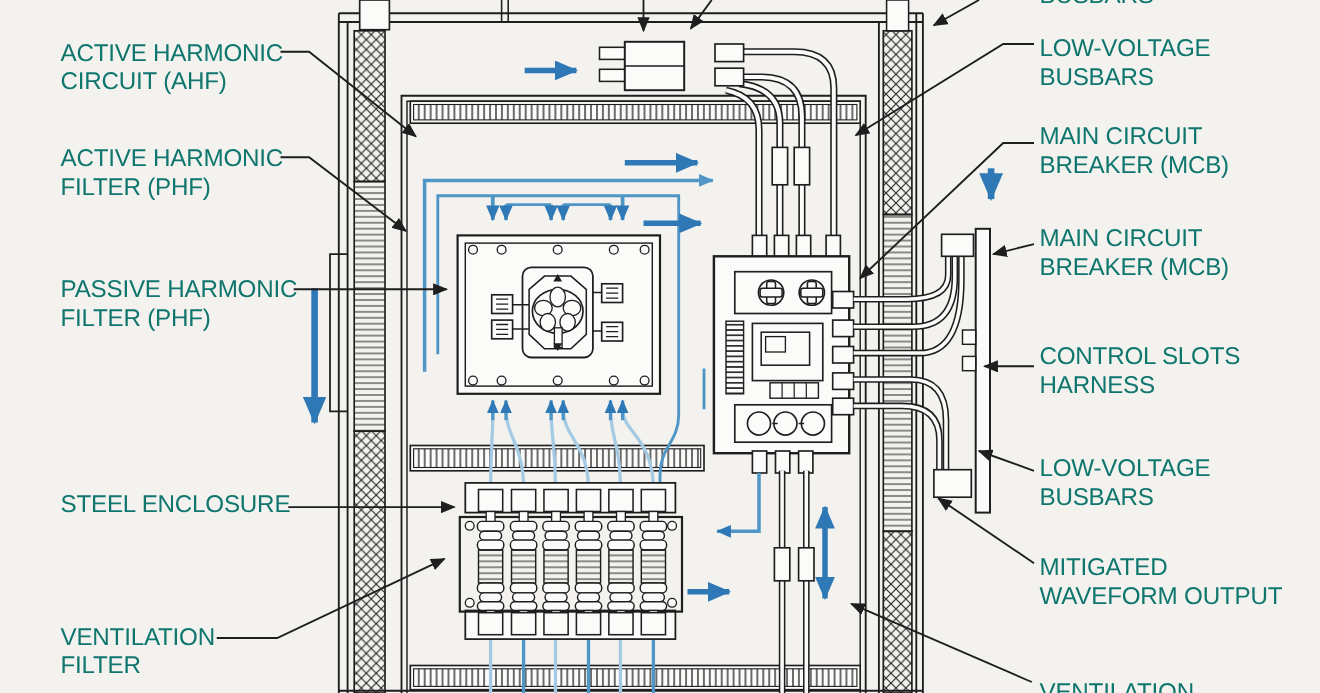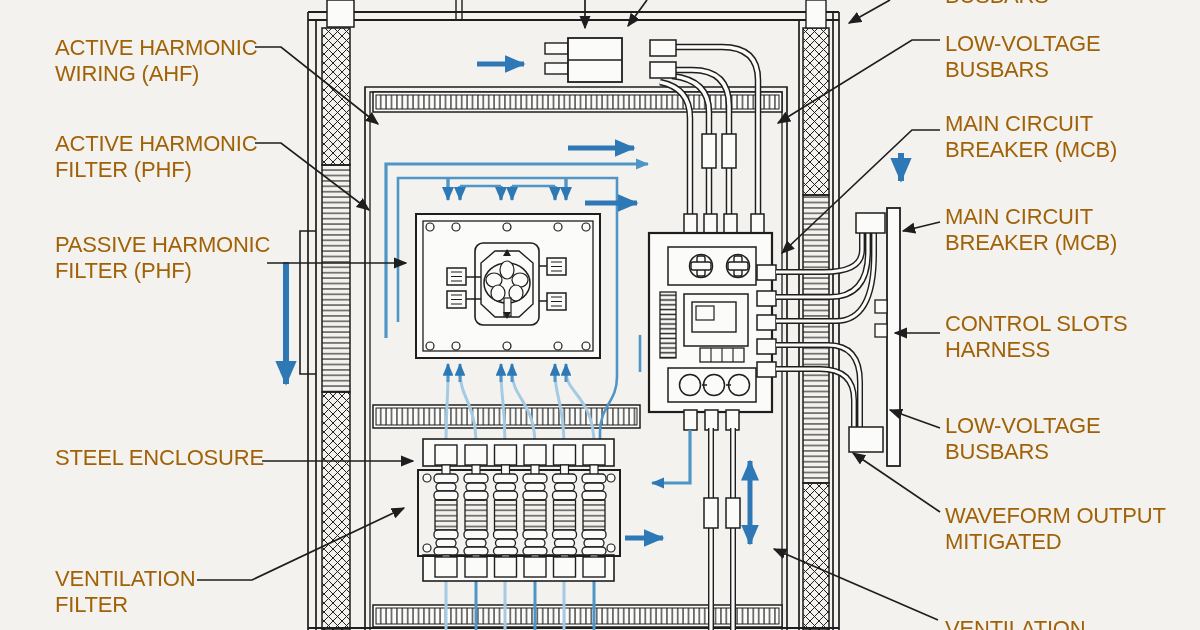"ACTIVE HARMONIC" .lbl { color: #a16207 -> #0f766e }
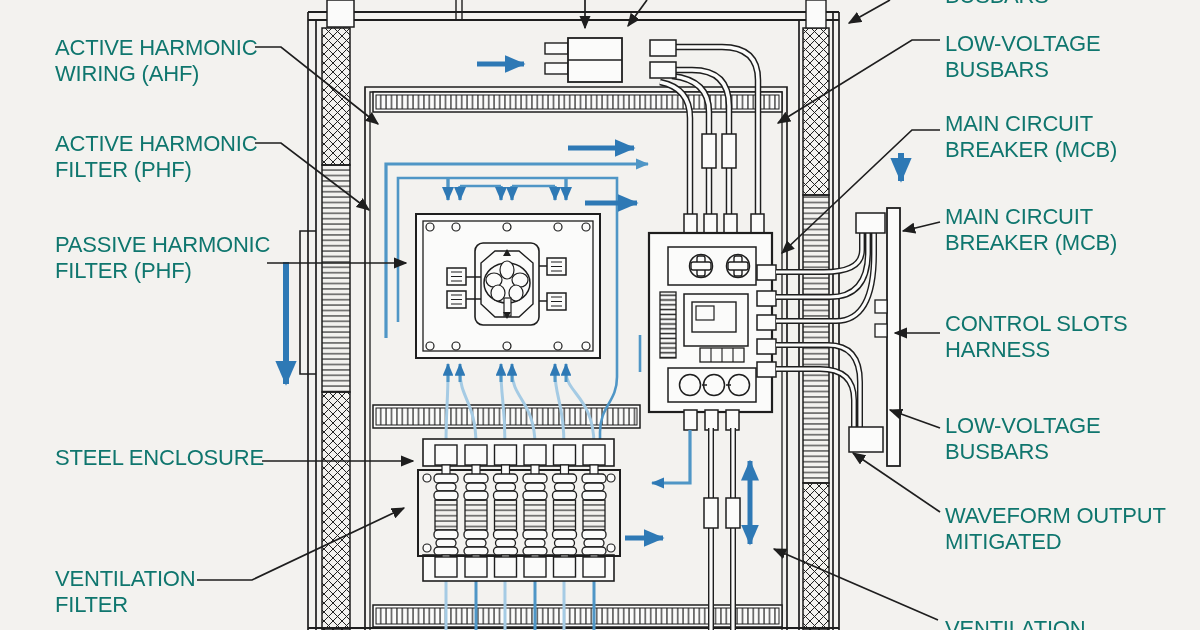"WIRING (AHF)" span { text: WIRING -> CIRCUIT }
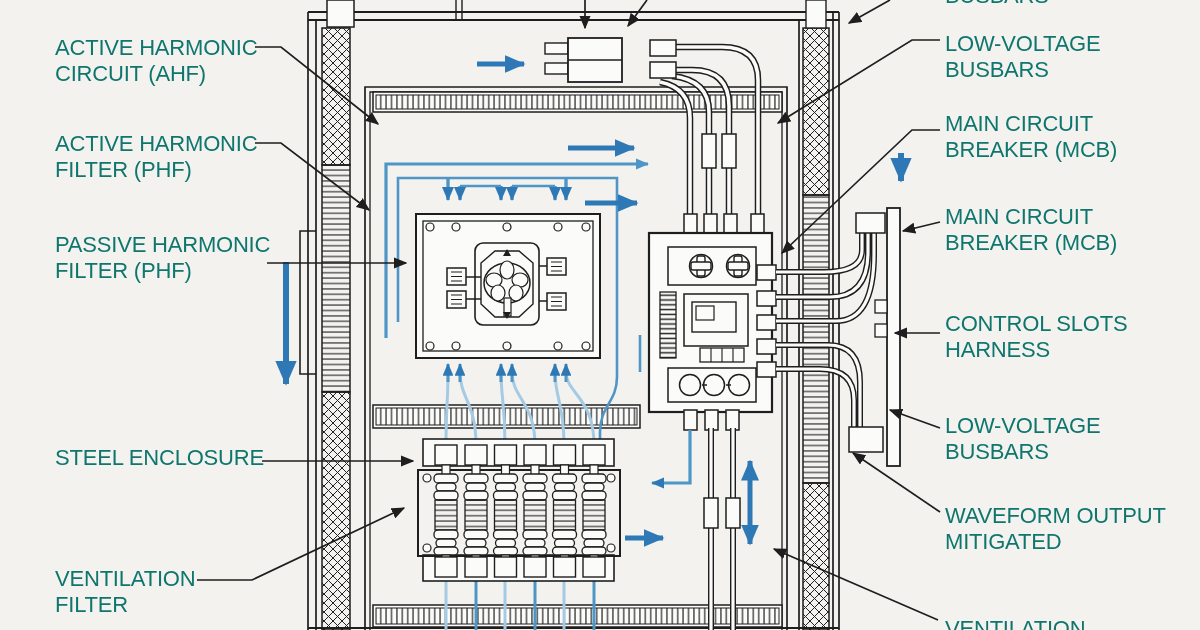"PASSIVE HARMONIC" div.lbl { top: 232px -> 250px }
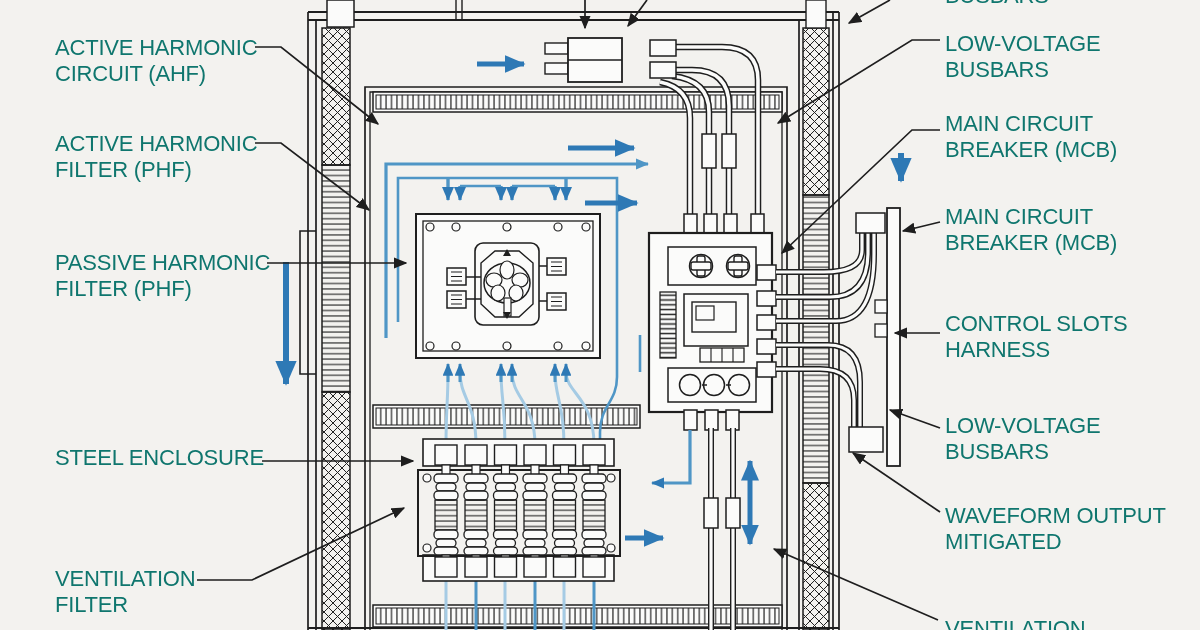"WAVEFORM OUTPUT" span { order: before "MITIGATED" -> after "MITIGATED" }
